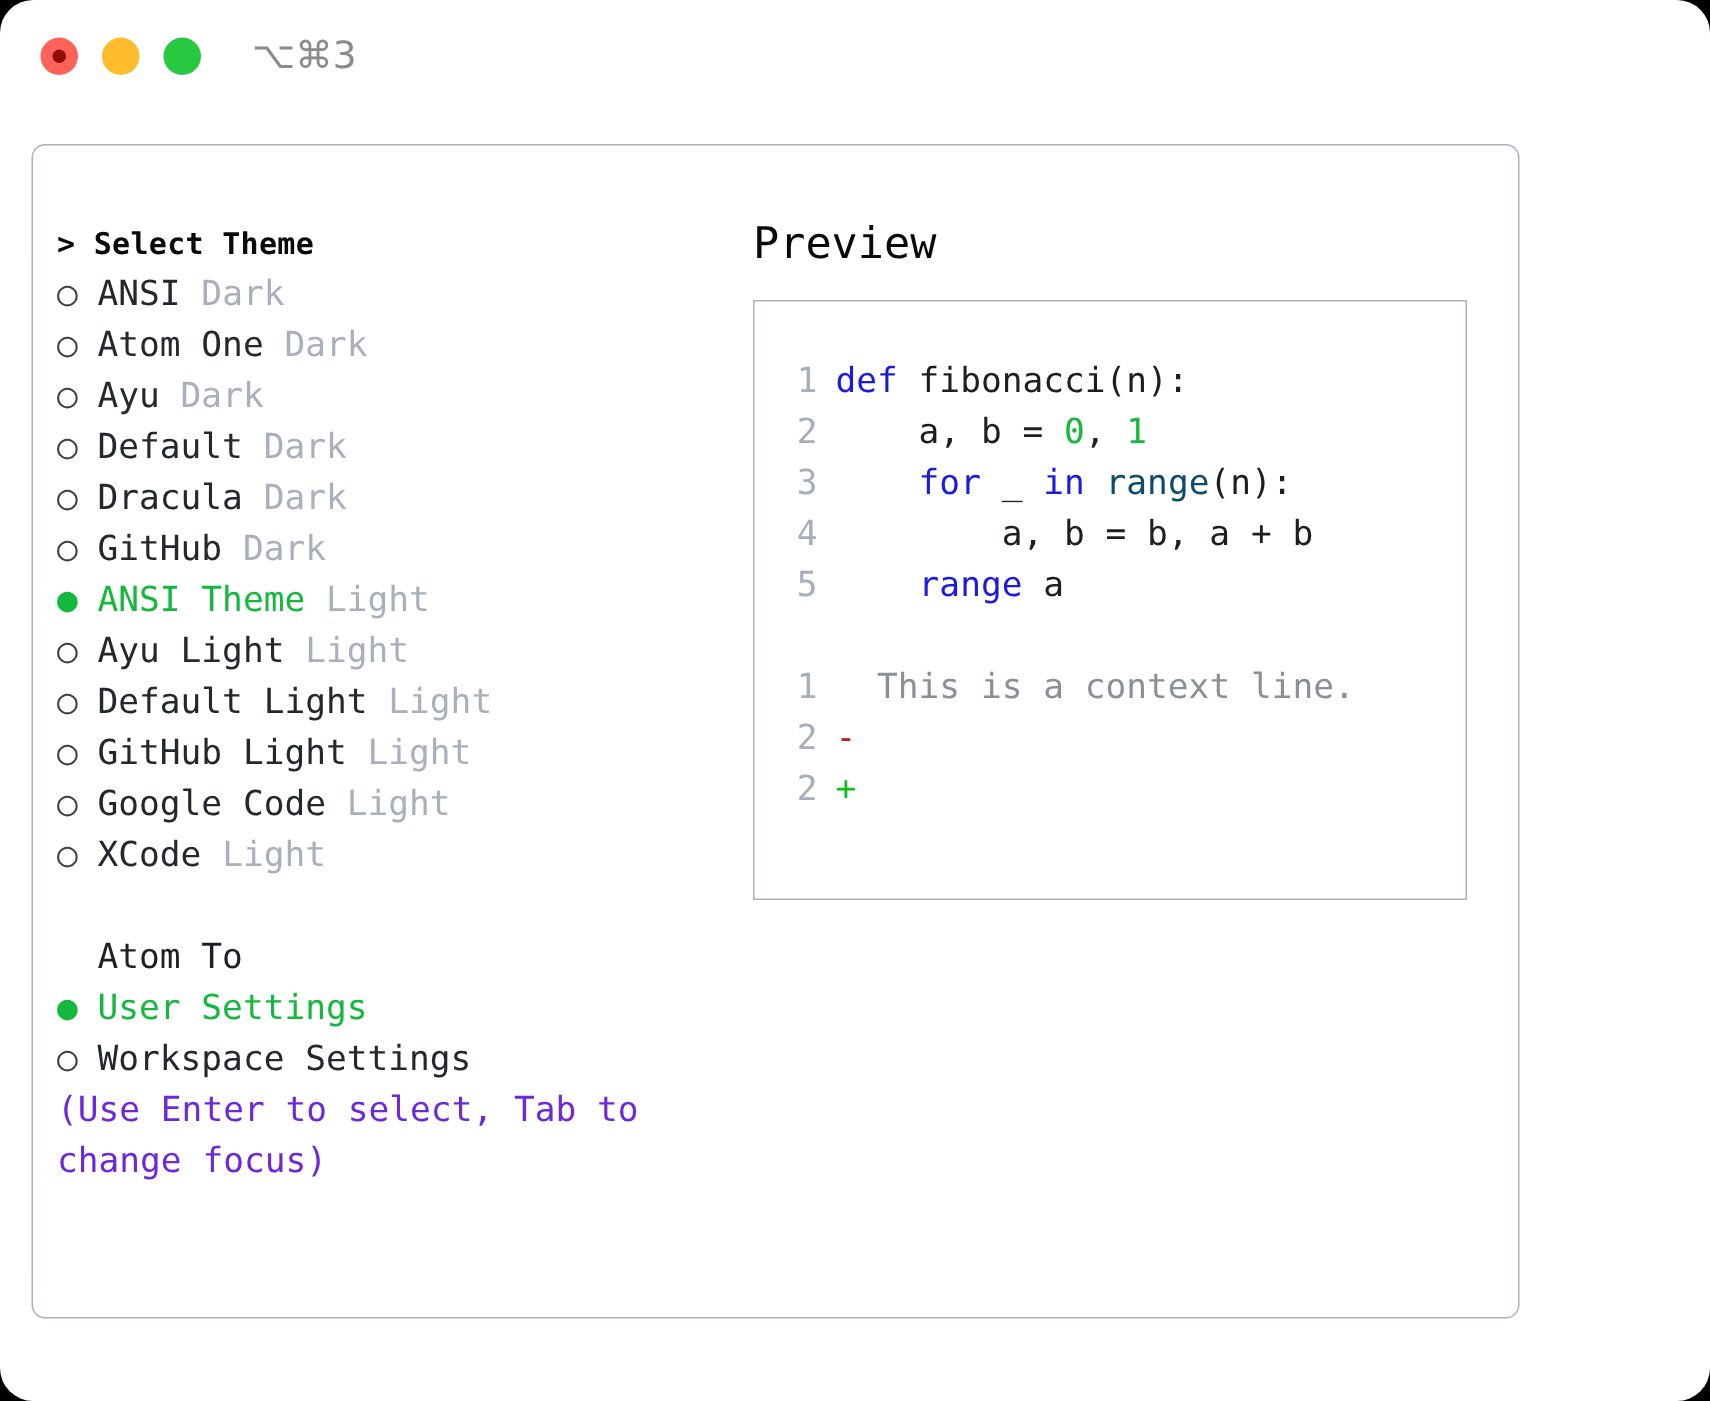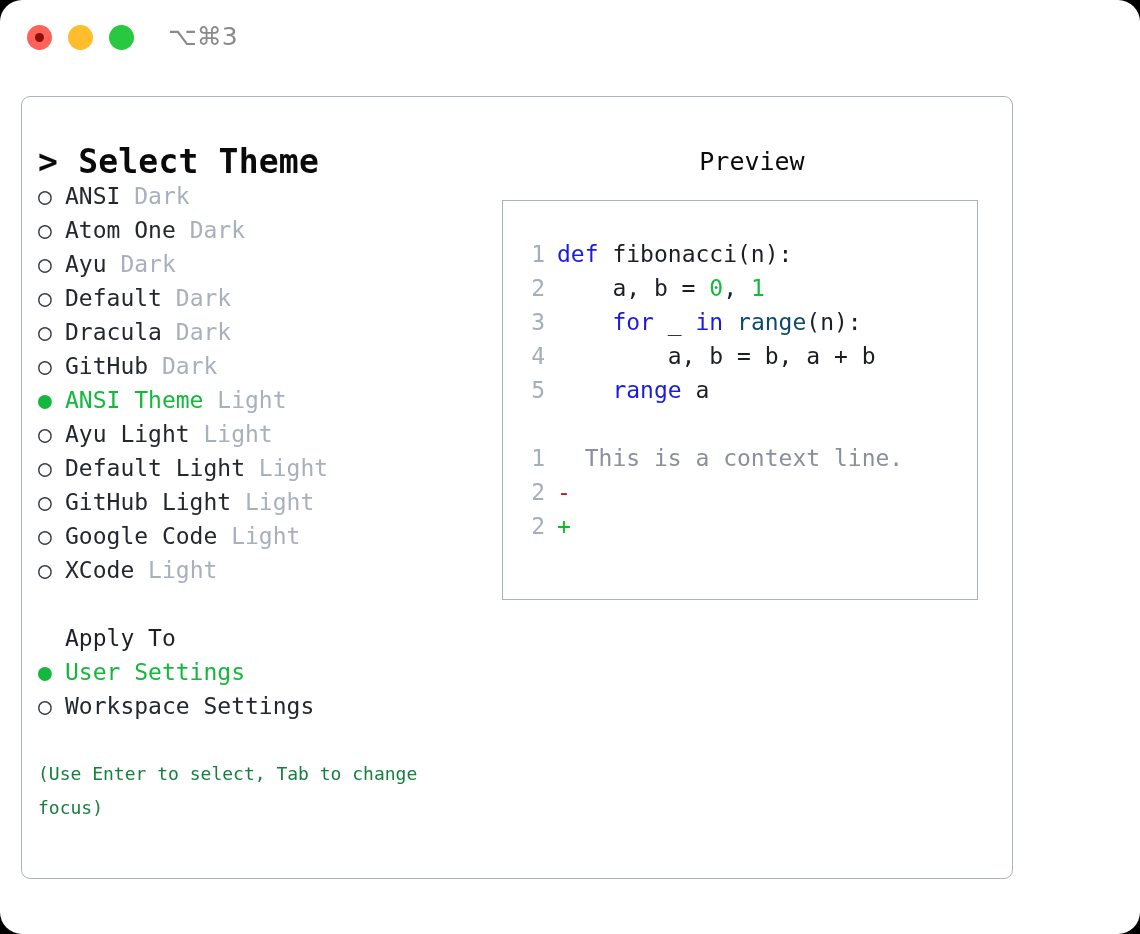"> Select Theme" .section-header { font-size: 33px -> 20px }
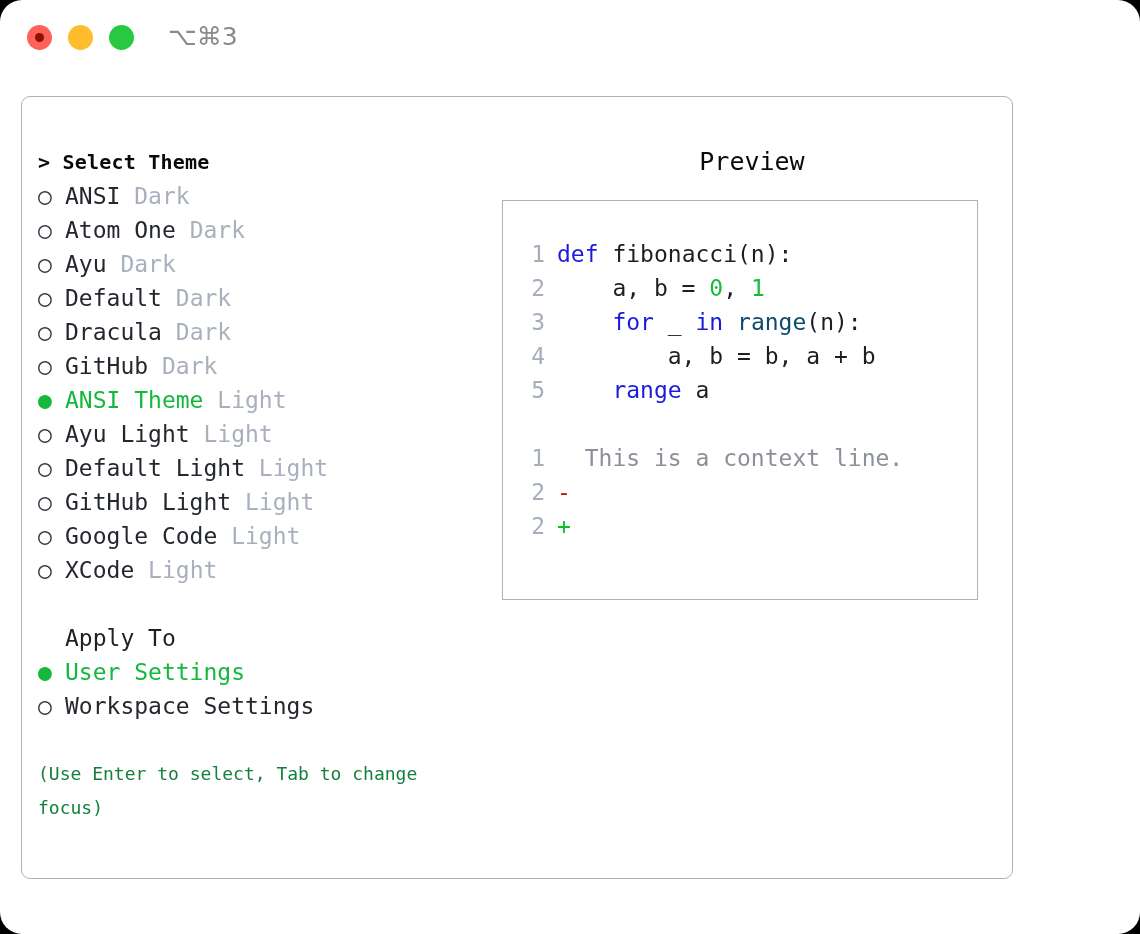"Preview" .preview-title { font-size: 25px -> 29px; text-align: center -> none }
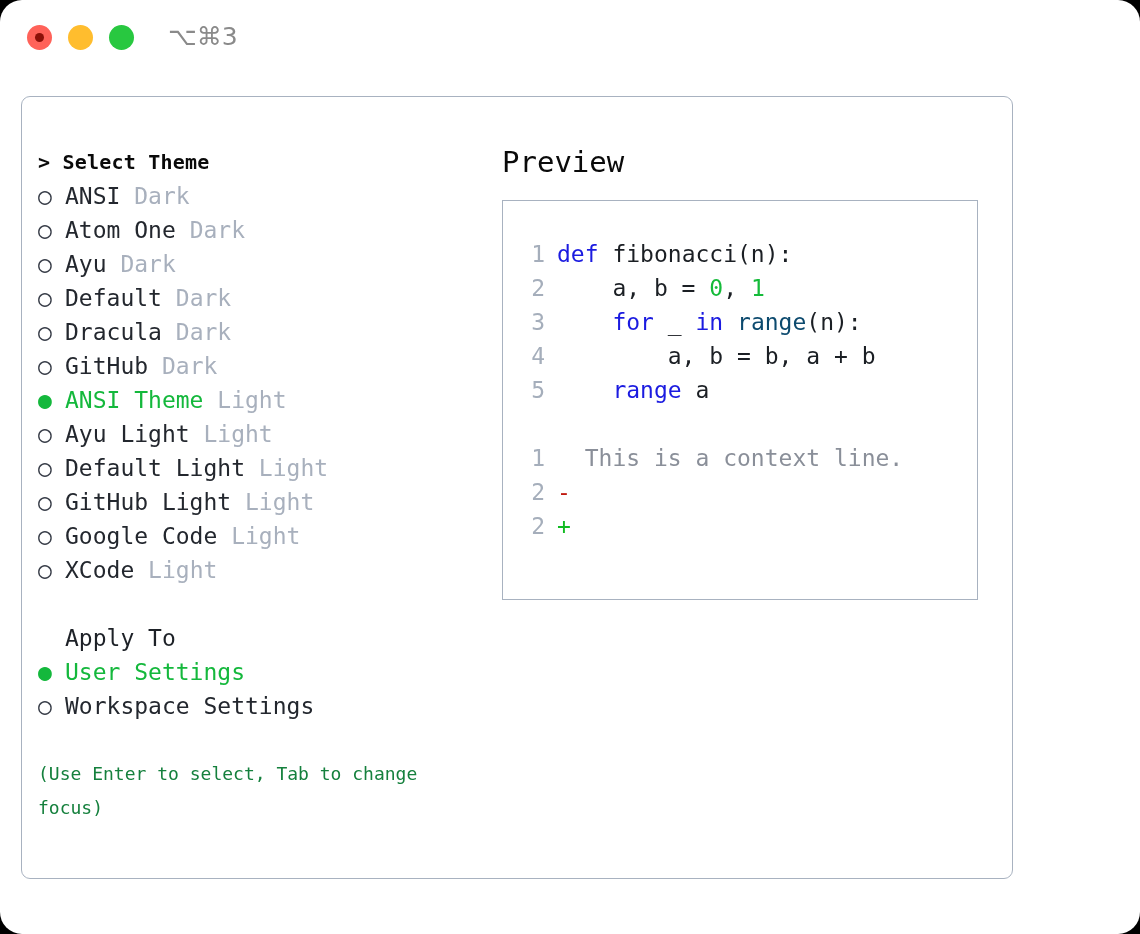"Apply To" div.applyto-label { text: Apply -> Atom }
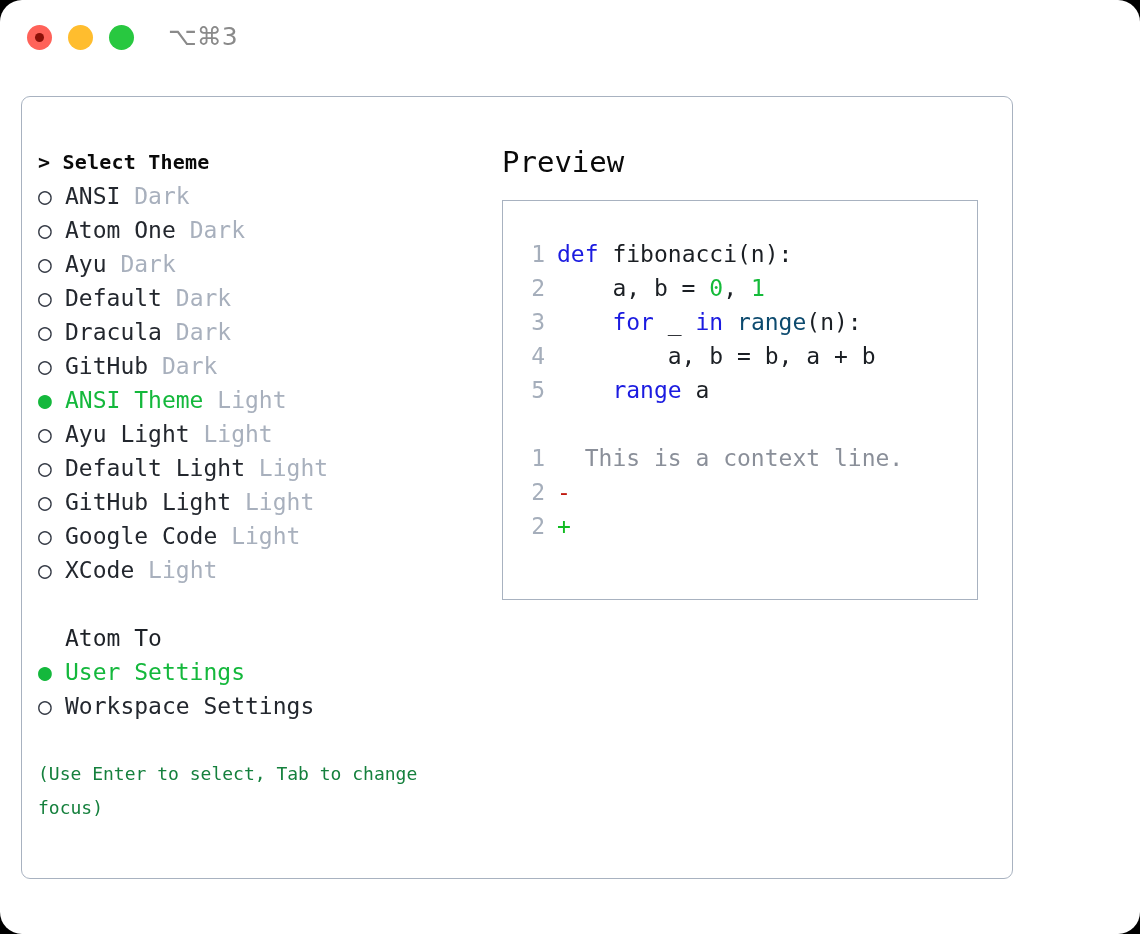"(Use Enter to select, Tab" .hint { color: #15803d -> #6d28d9; font-size: 18px -> 23px; margin-top: 34px -> none }
